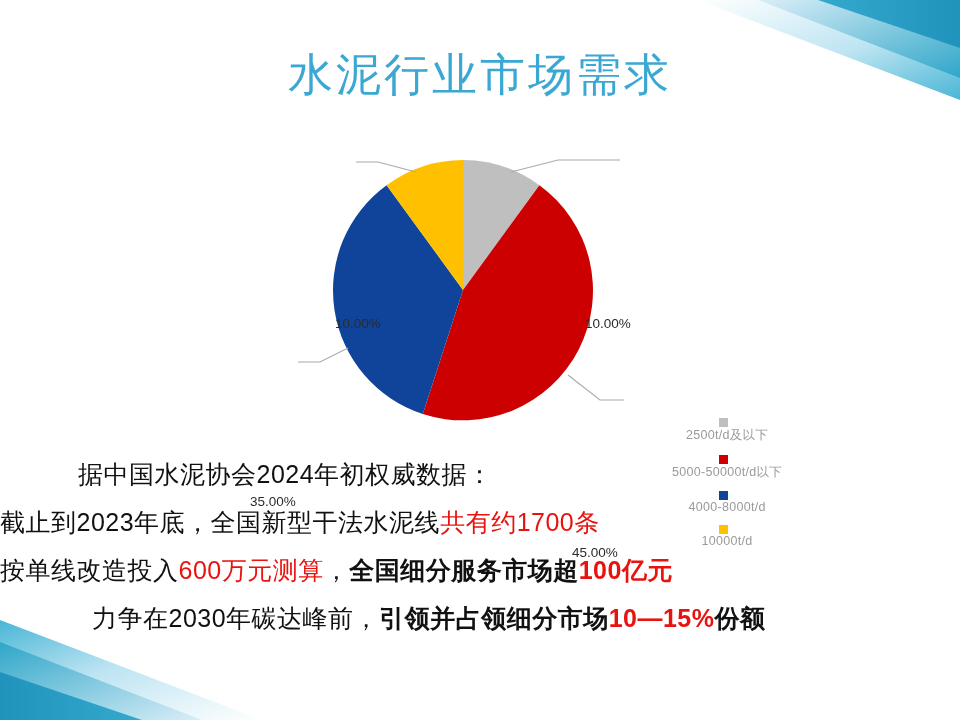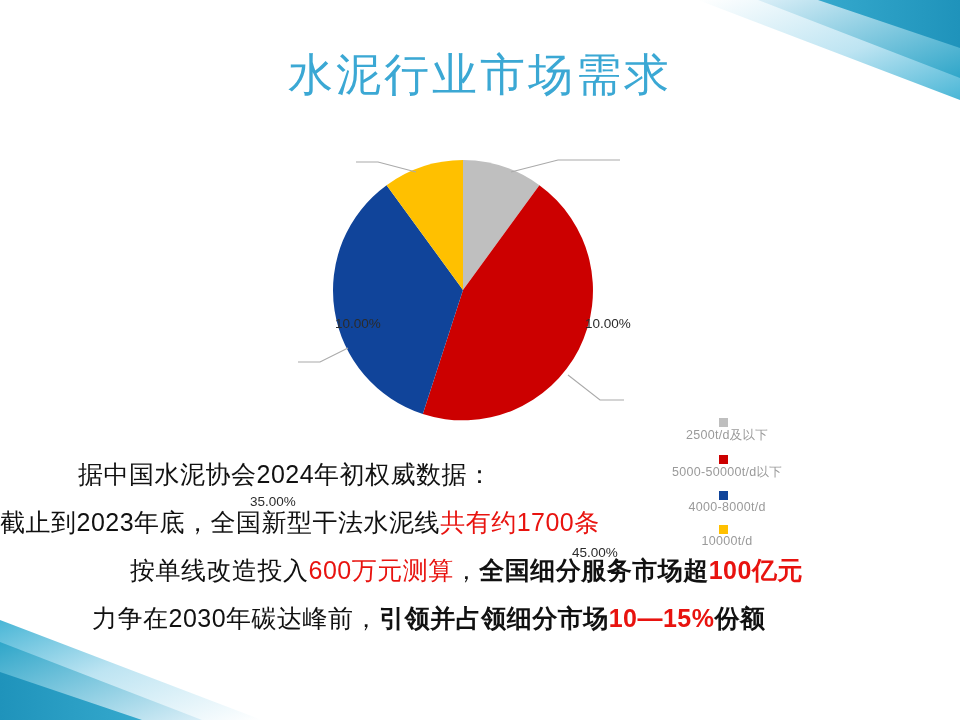"按单线改造投入600万元测算，全国细分服务市场超100亿元" #line-3 { padding-left: 130px -> none }
